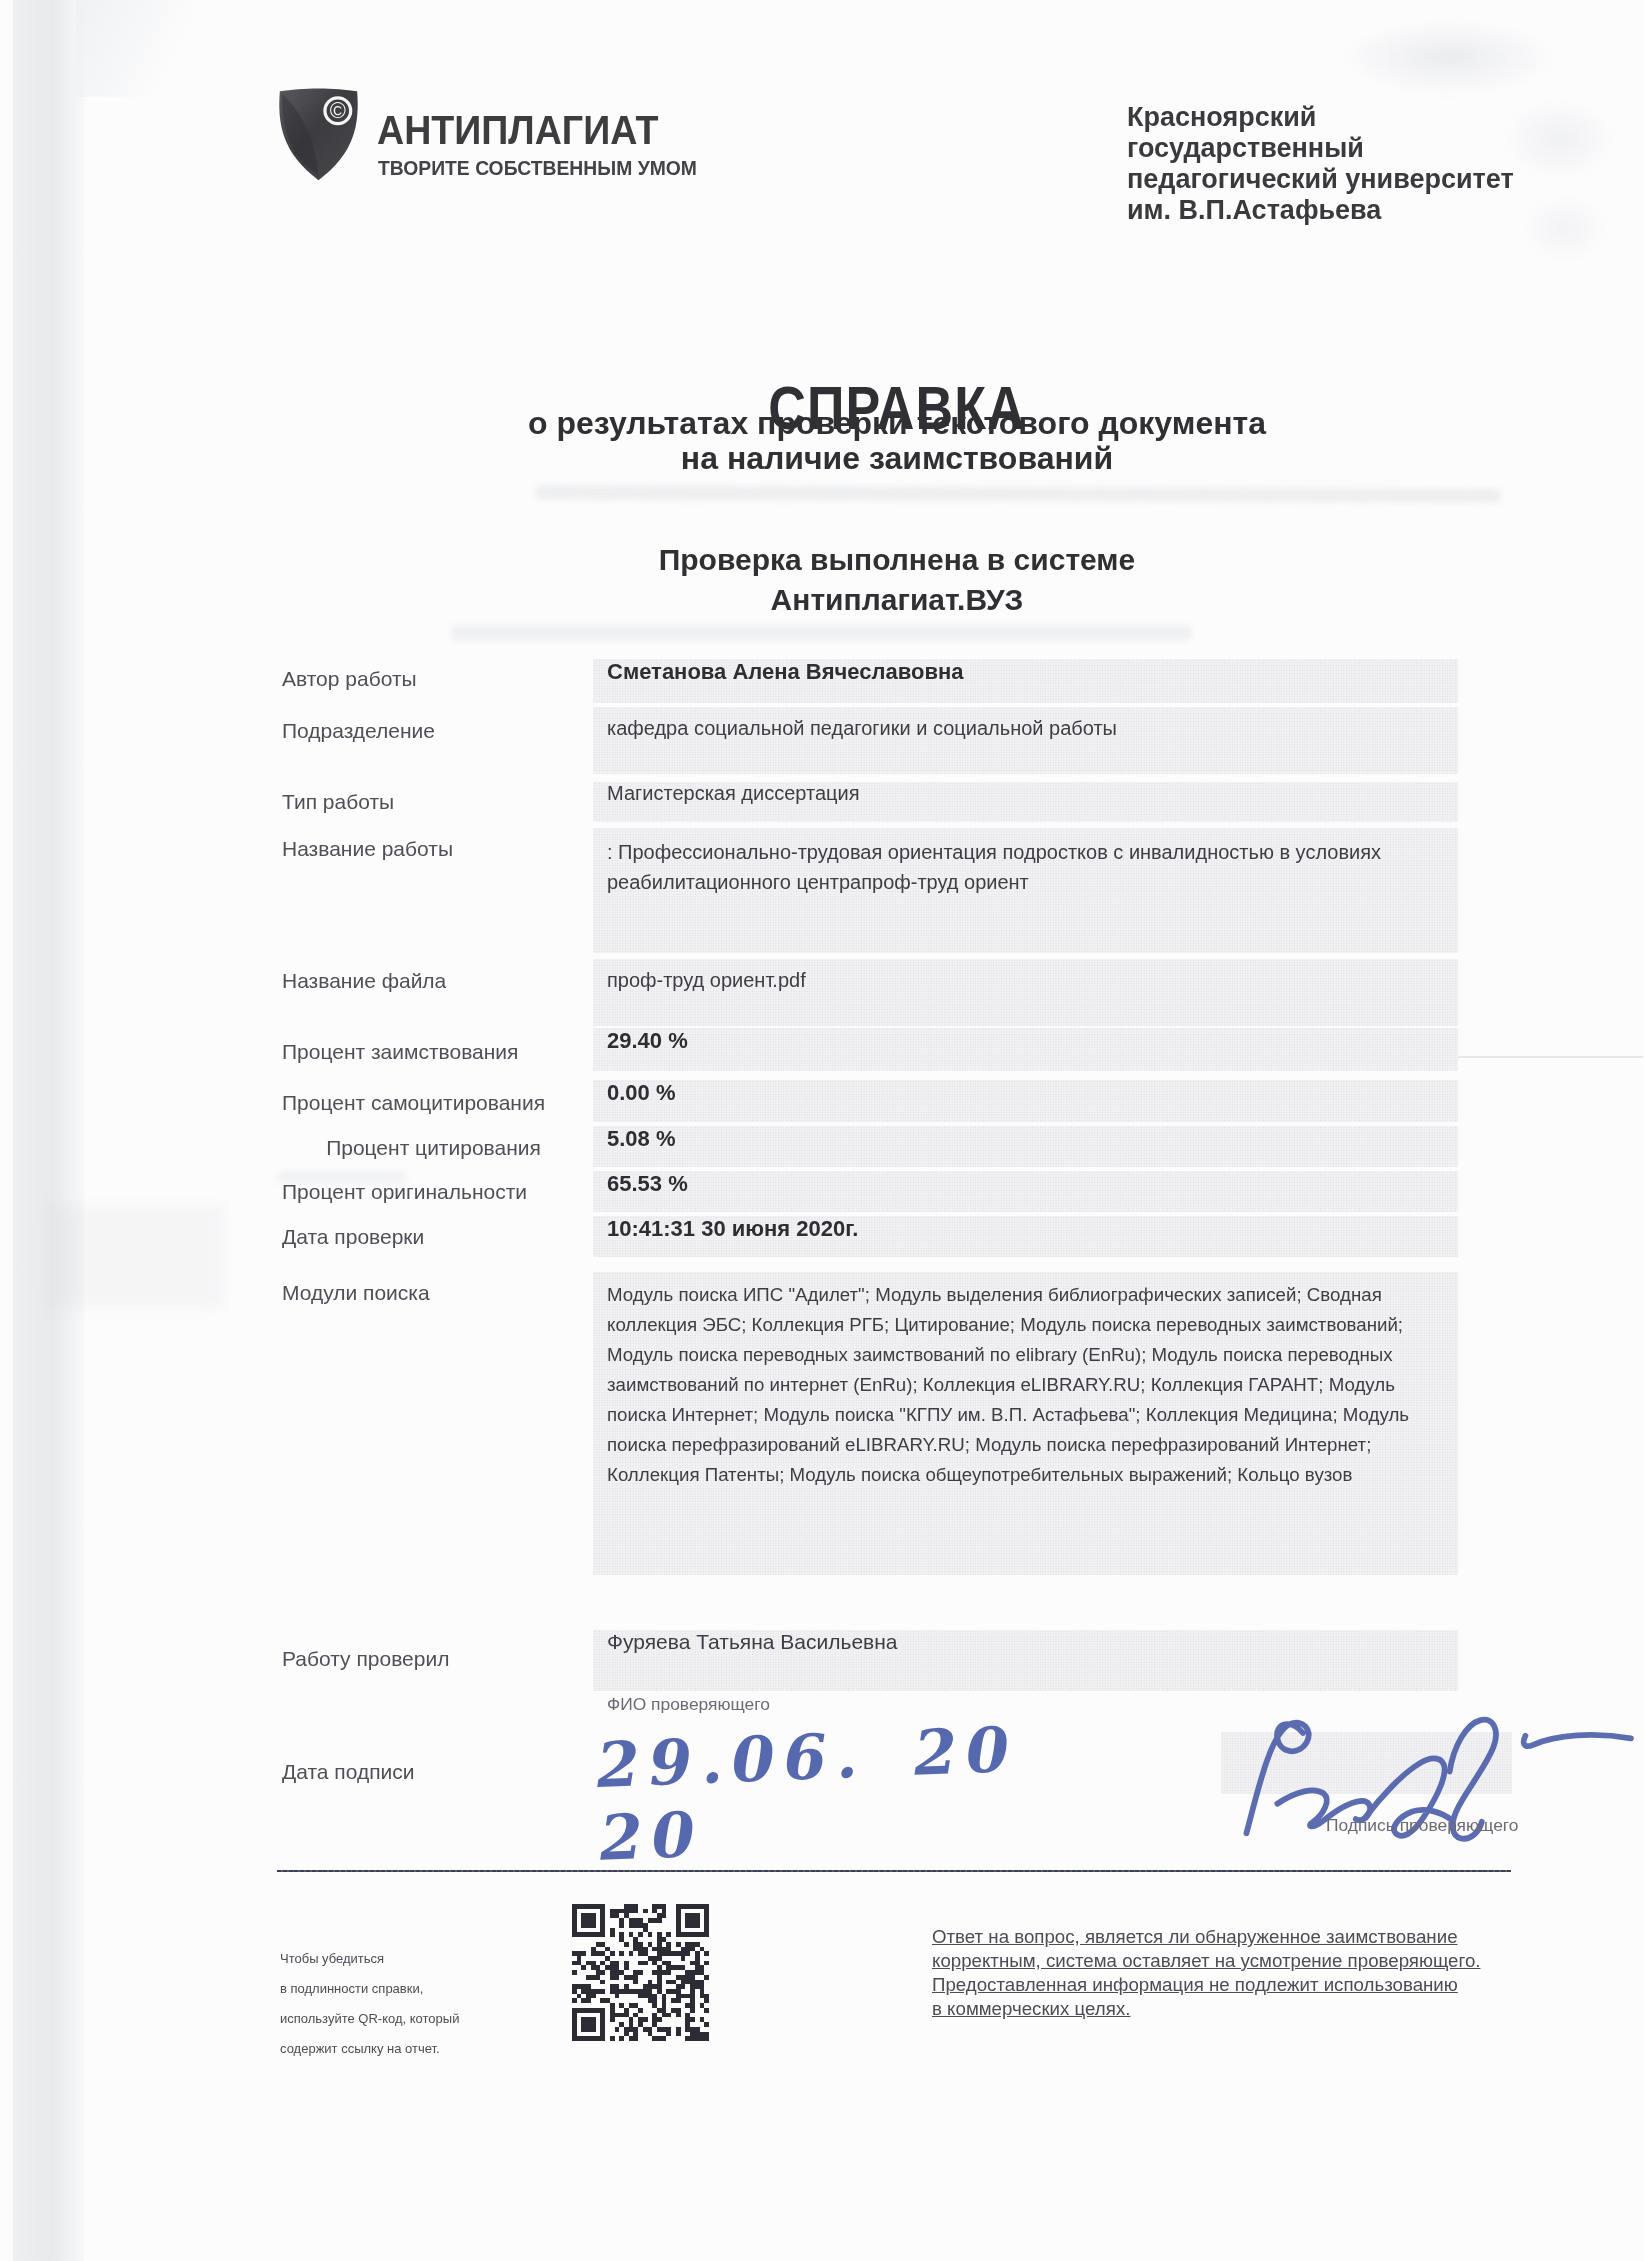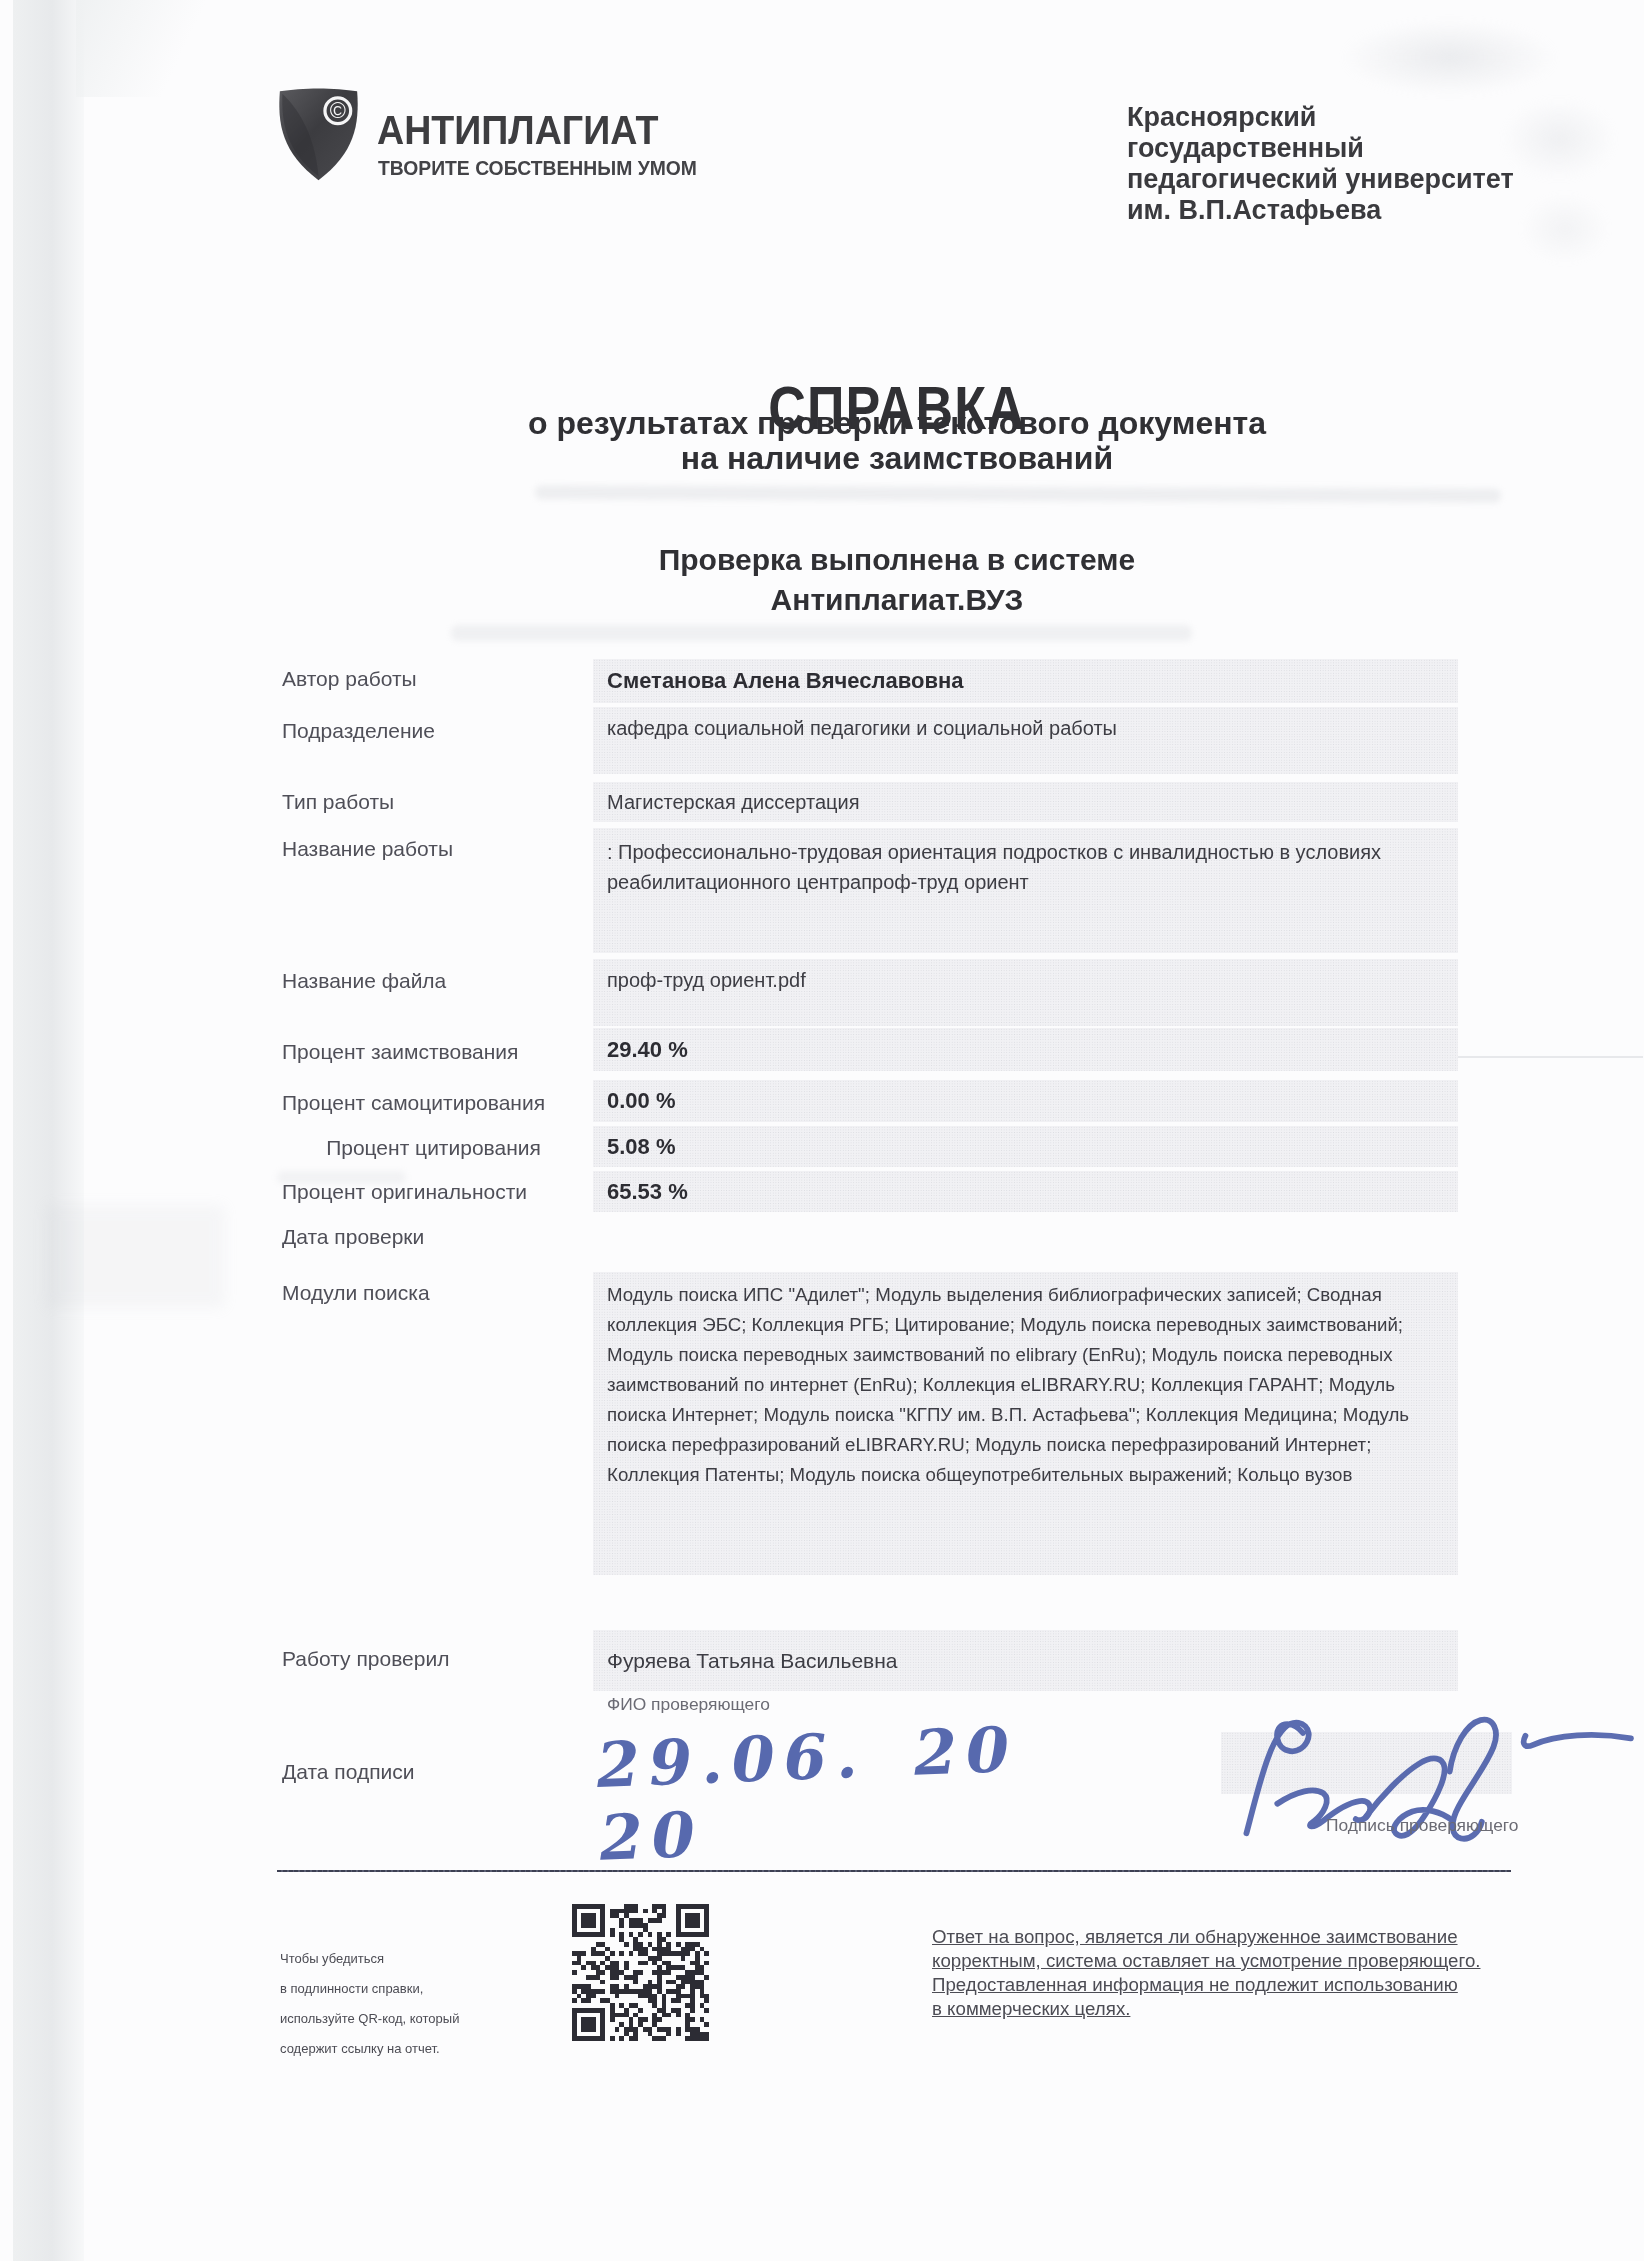"Сметанова Алена Вячеславовна" .vbox { align-items: center -> flex-start }
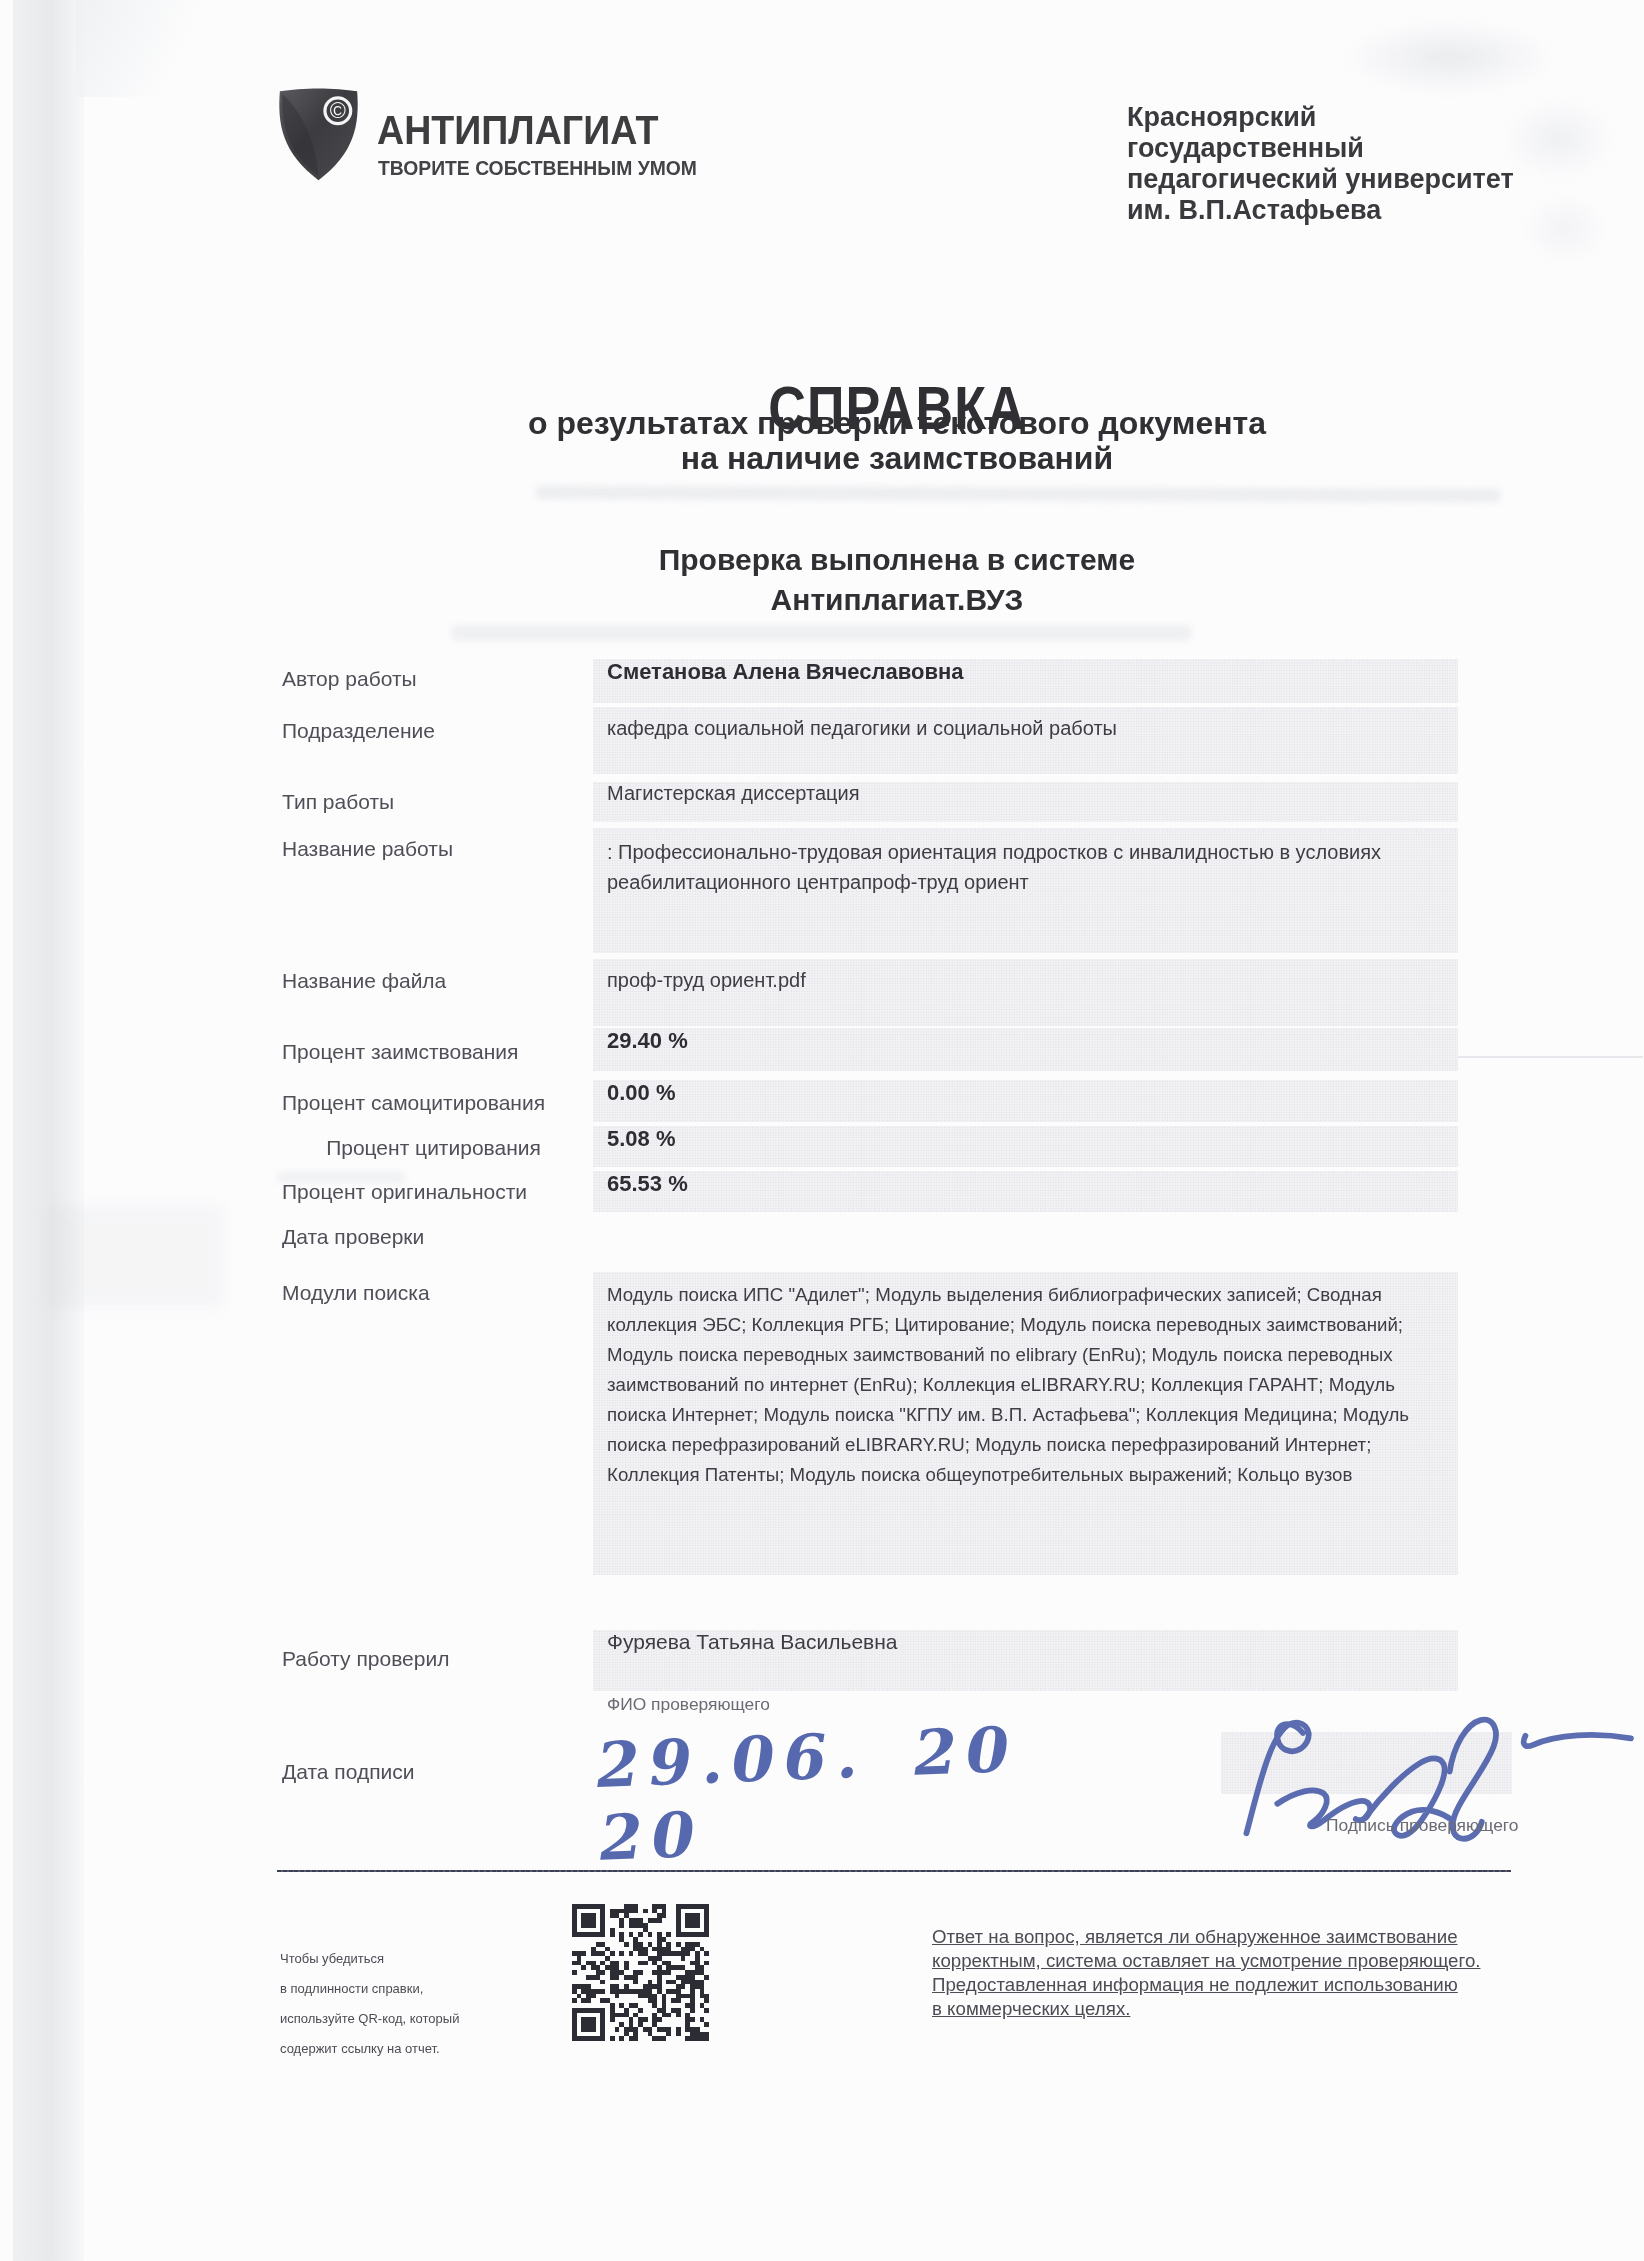"10:41:31 30 июня 2020г." div.vbox { html: none -> <div> <span>10:41:31 30 июня 2020г.</span> </div> }
